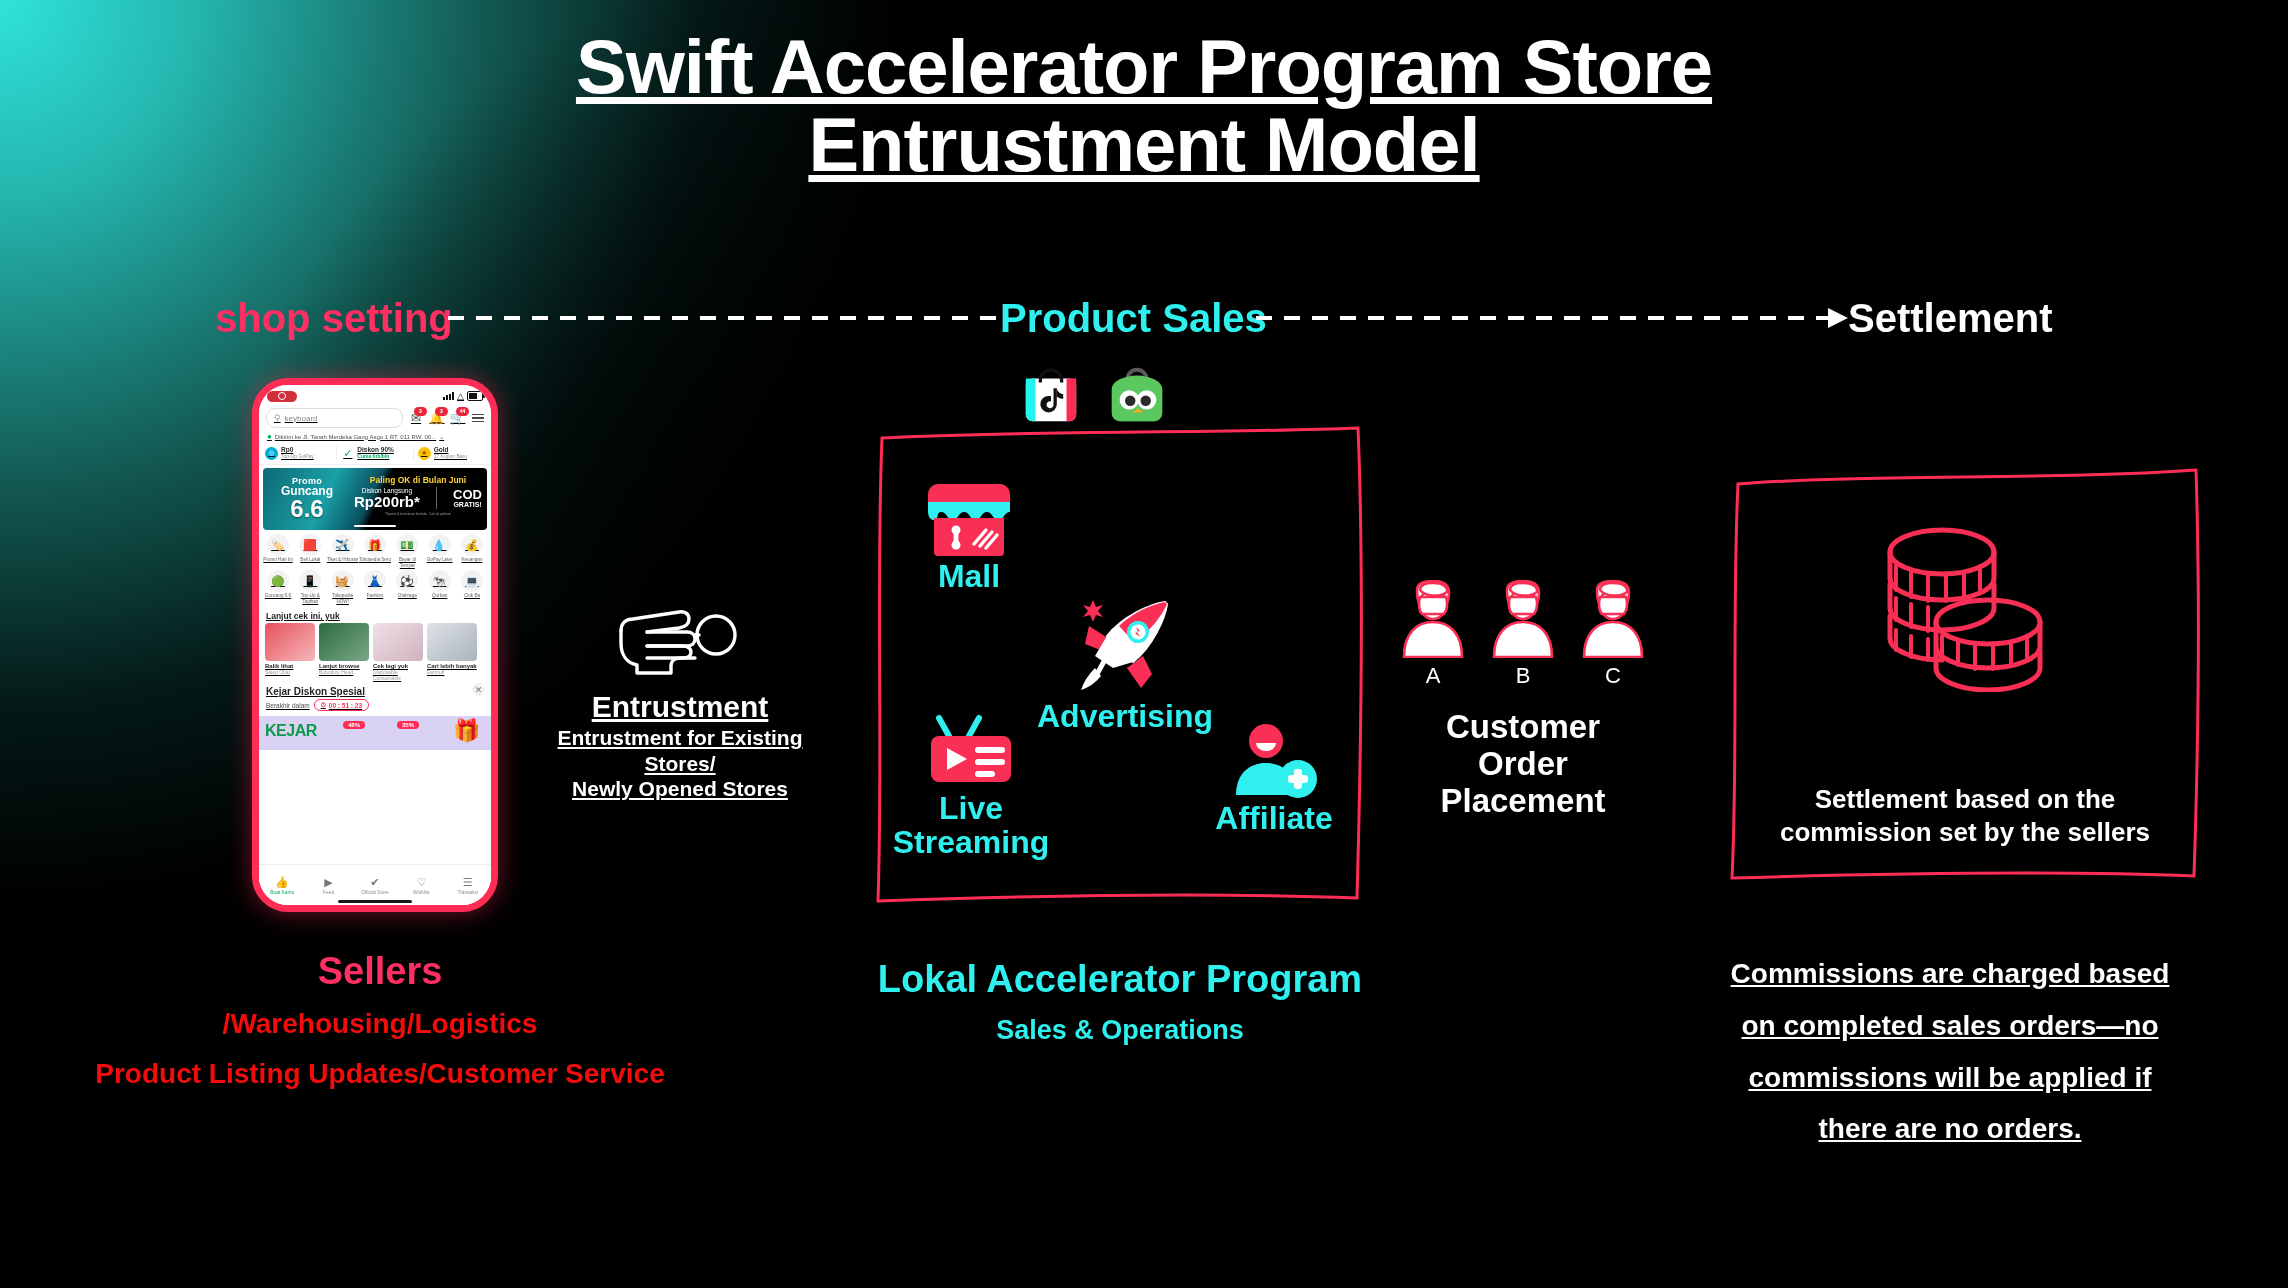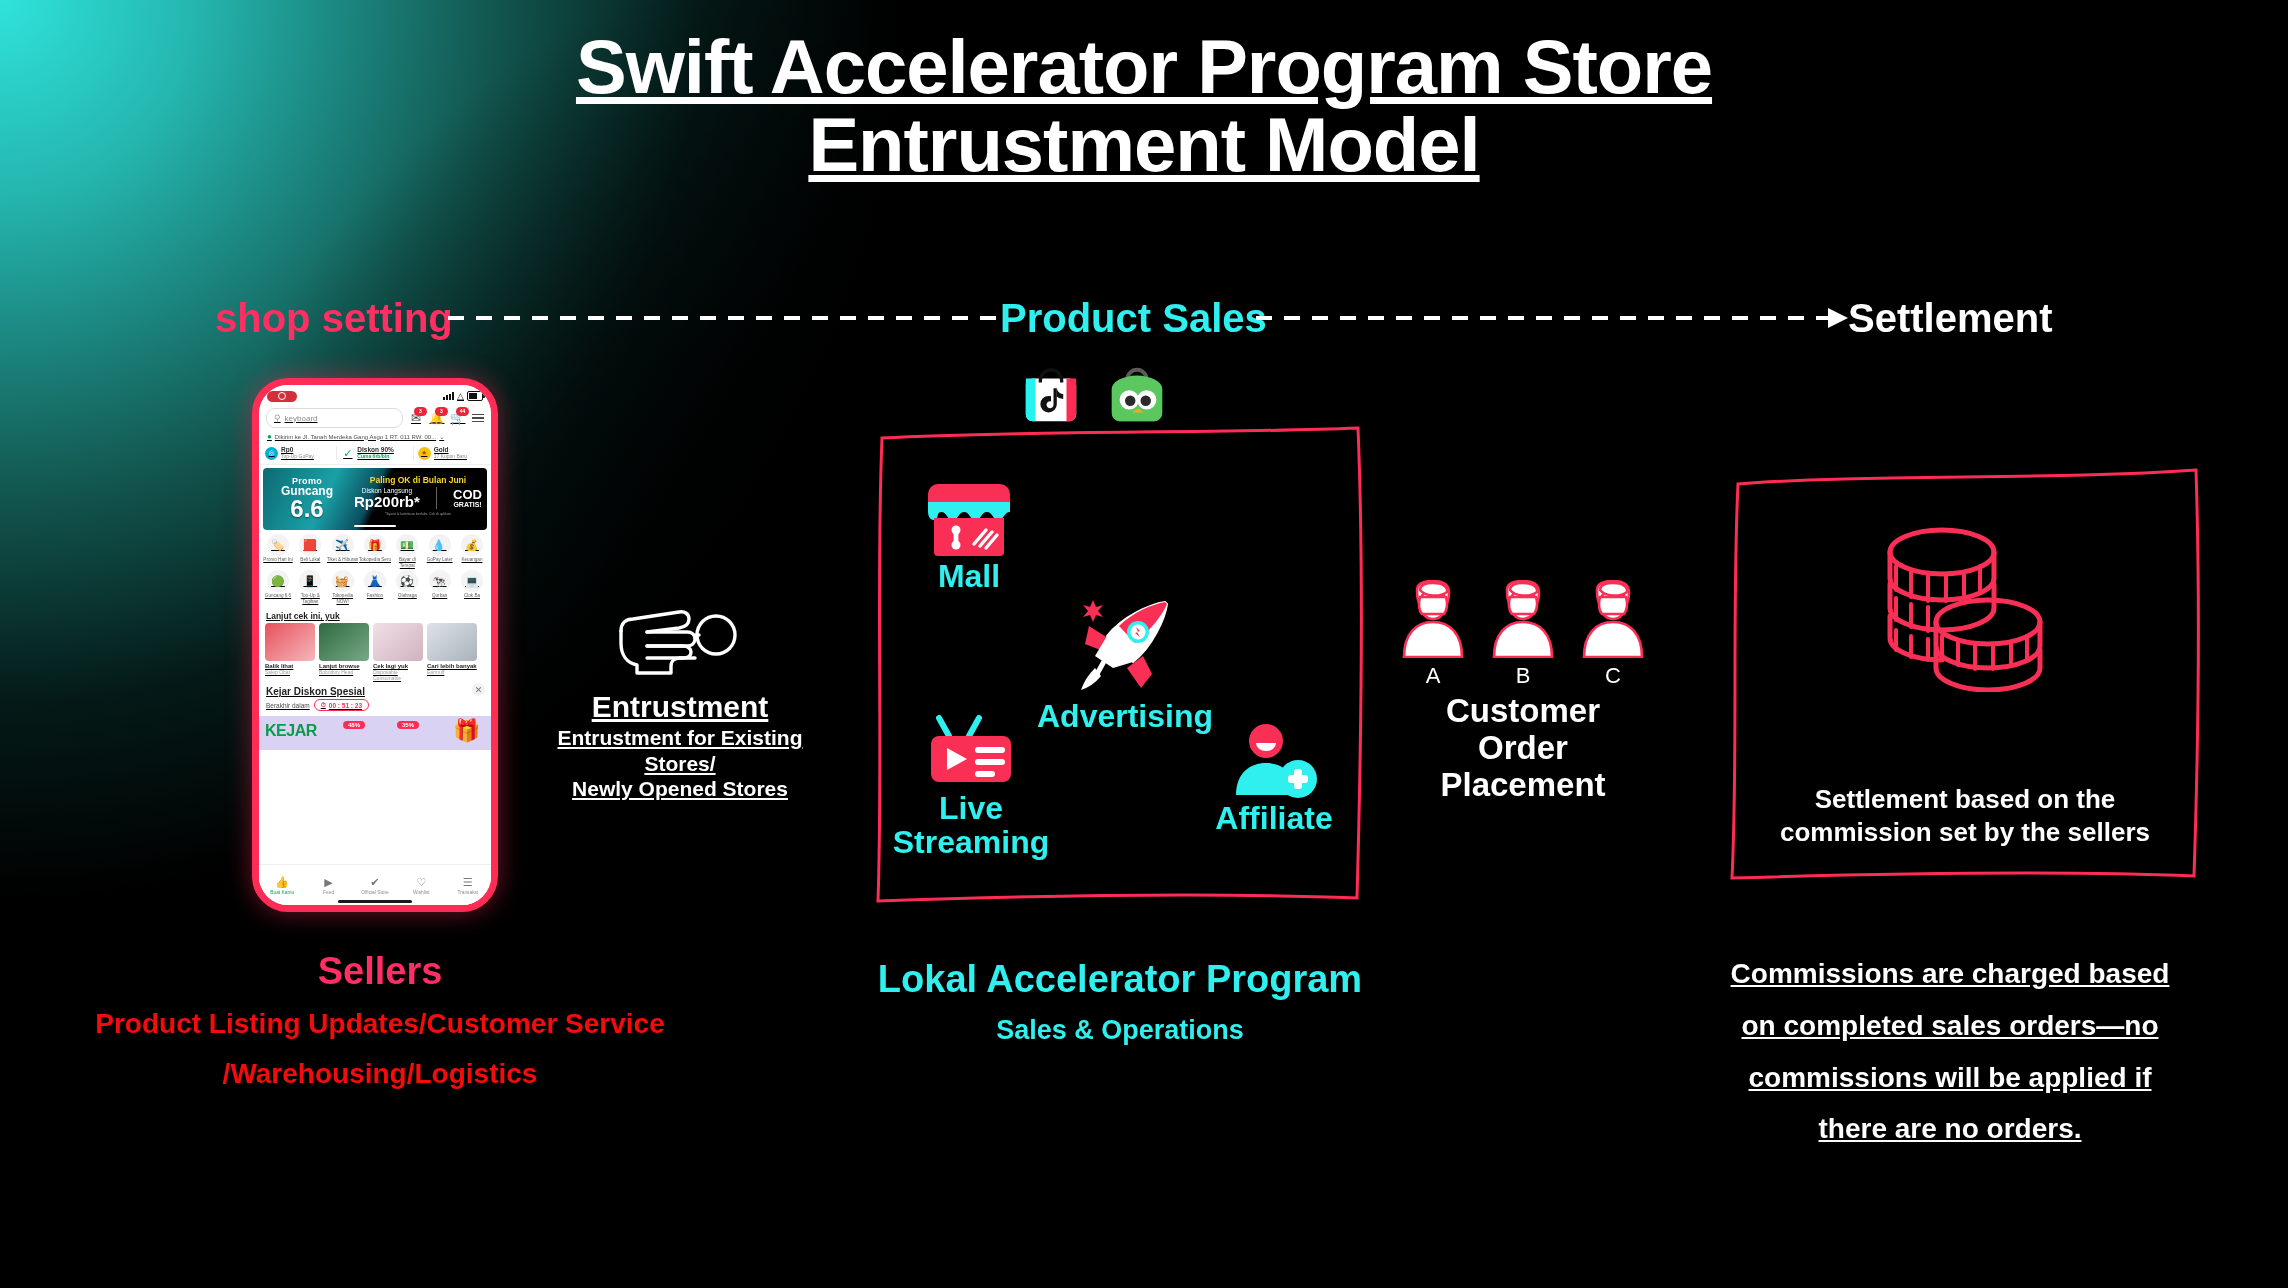"Customer" #cust .ct2 { margin-top: 4px -> 20px }
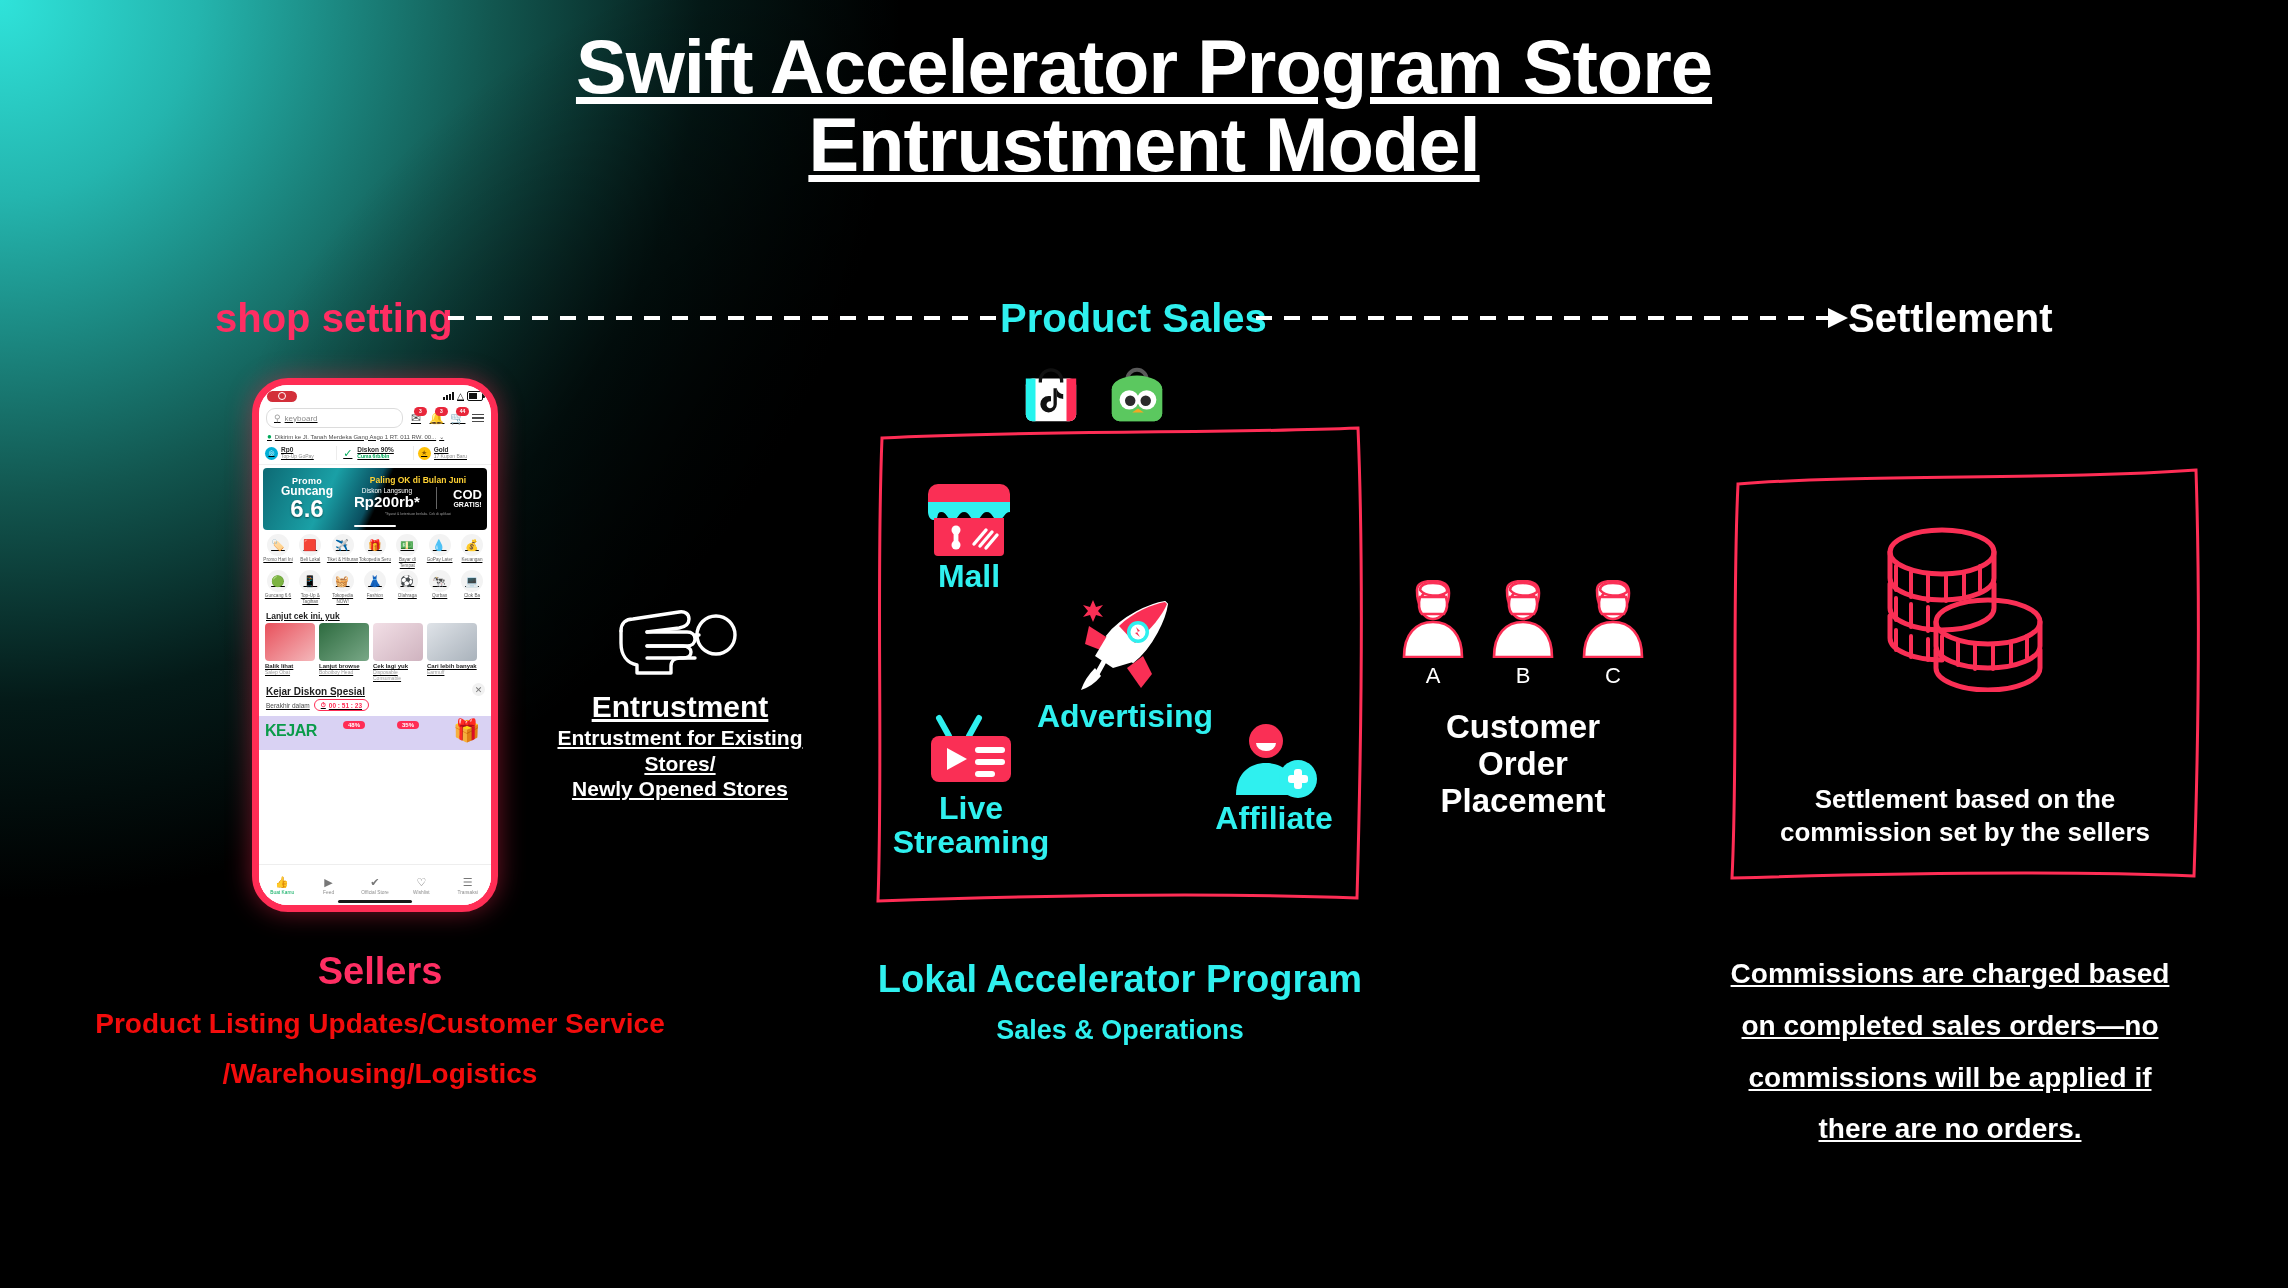"Product Listing Updates/Customer Service" div { order: before "/Warehousing/Logistics" -> after "/Warehousing/Logistics" }
